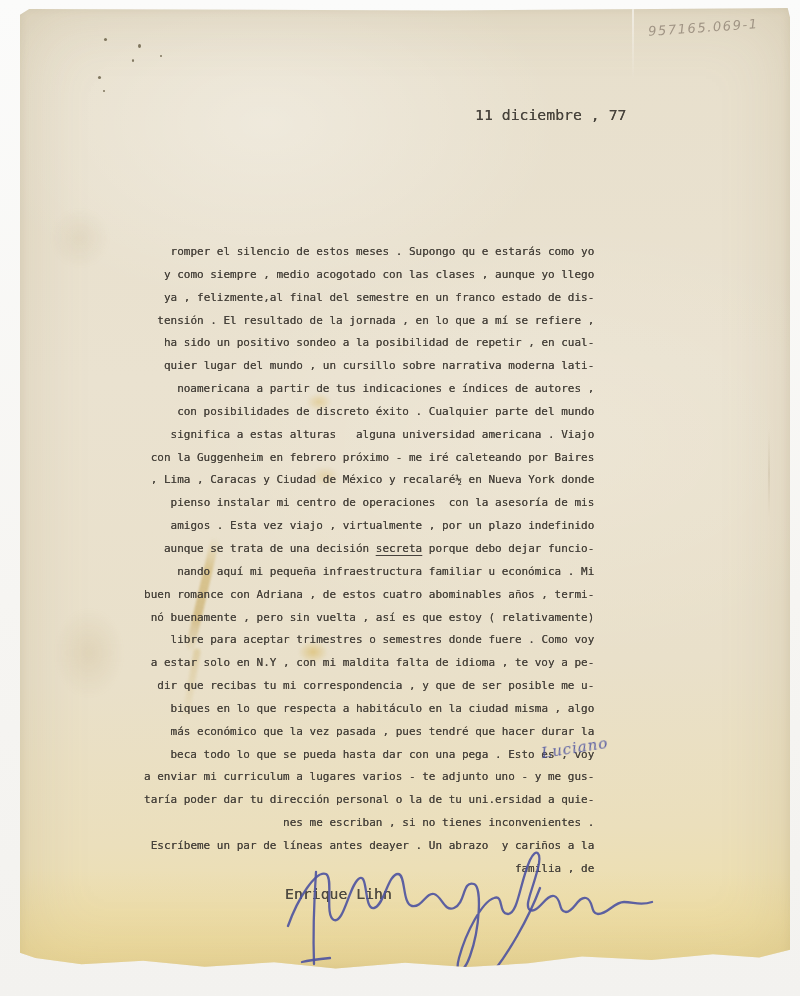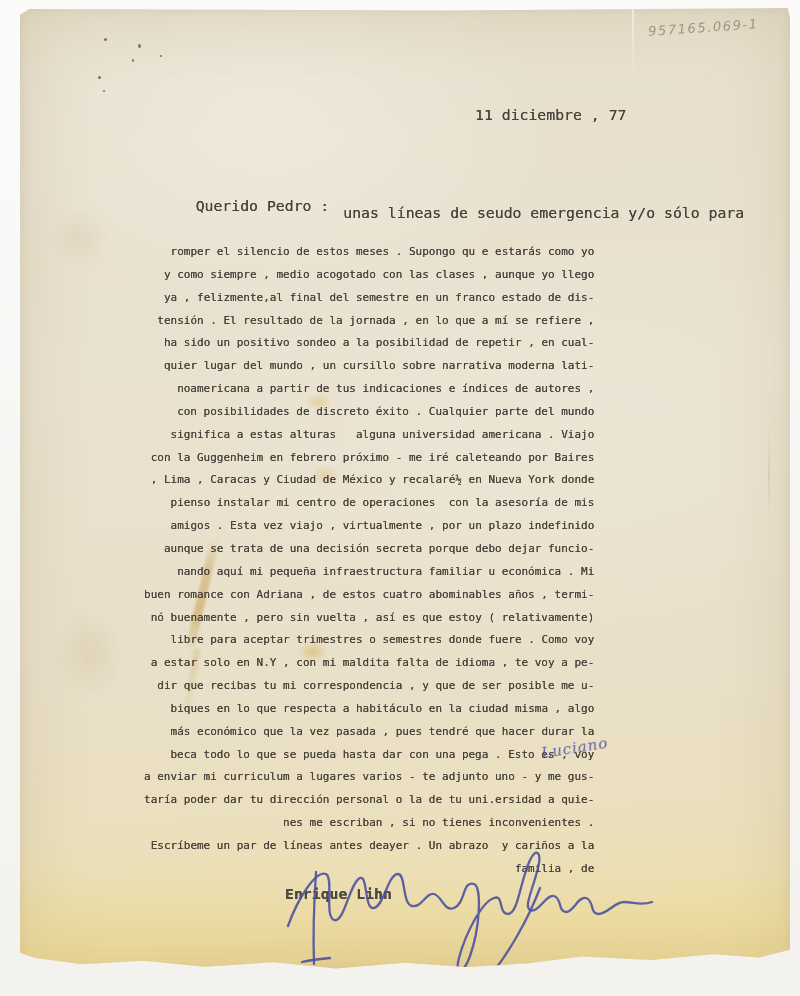"Querido Pedro : unas líneas" div.greeting-row { html: <div> <span>Querido Pedro :</span><span>unas líneas de seudo emergencia y/o sólo para</span> </div> -> none }
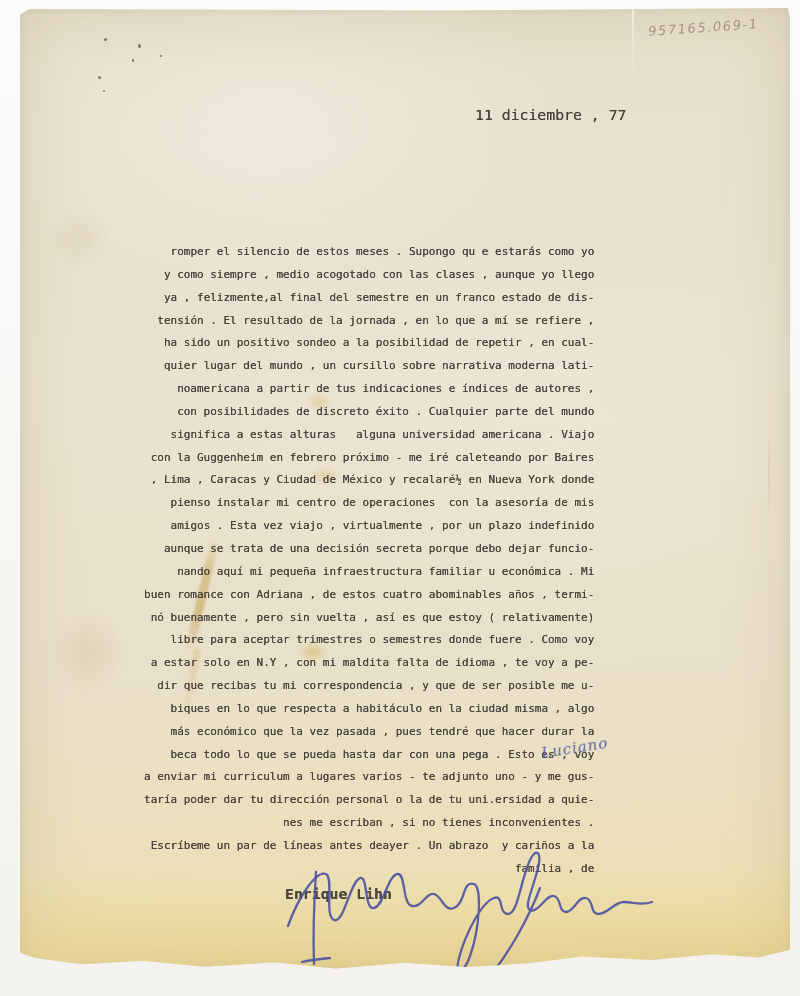"secreta" .u-ink { text-decoration: none -> underline }
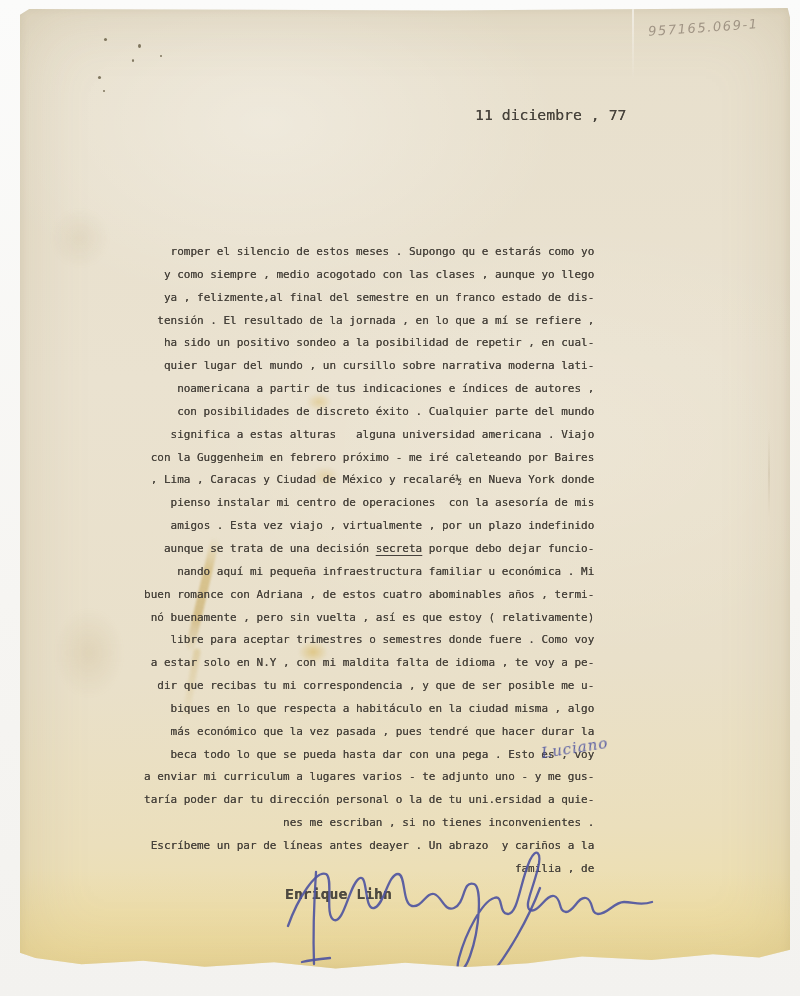"Enrique Lihn" .typed-name { font-weight: bold -> none }
